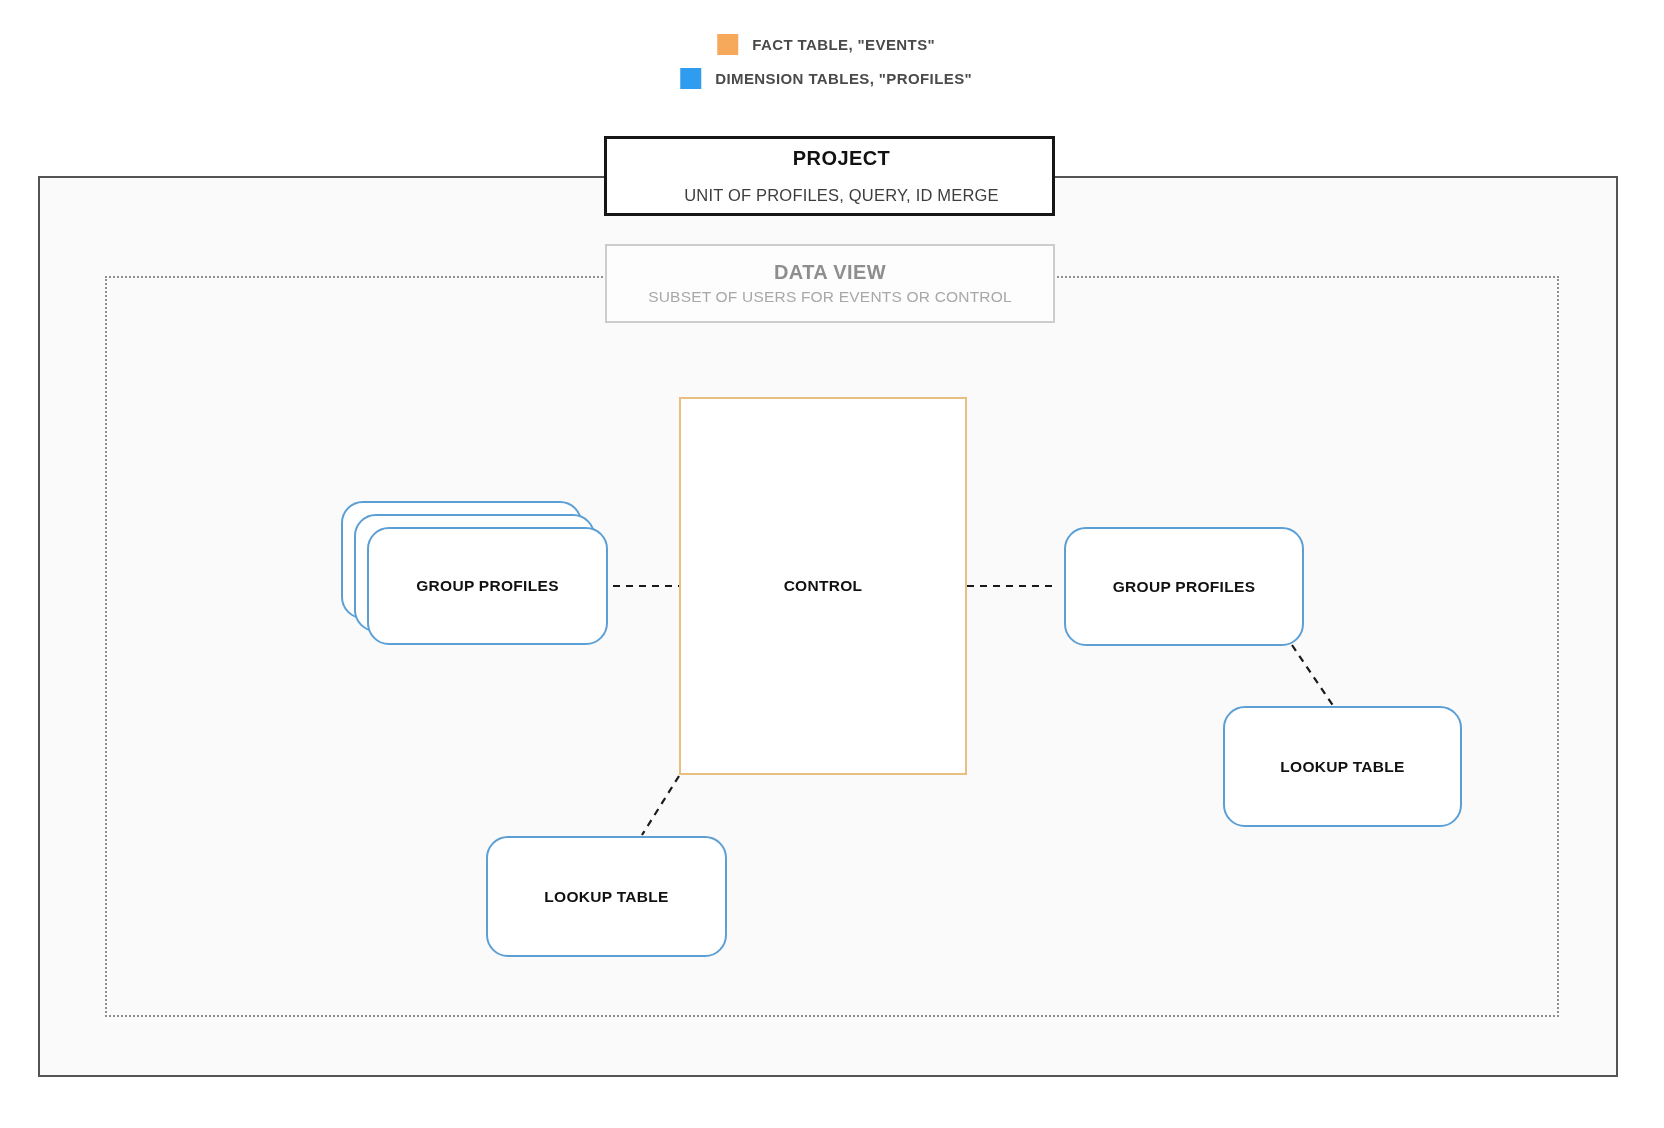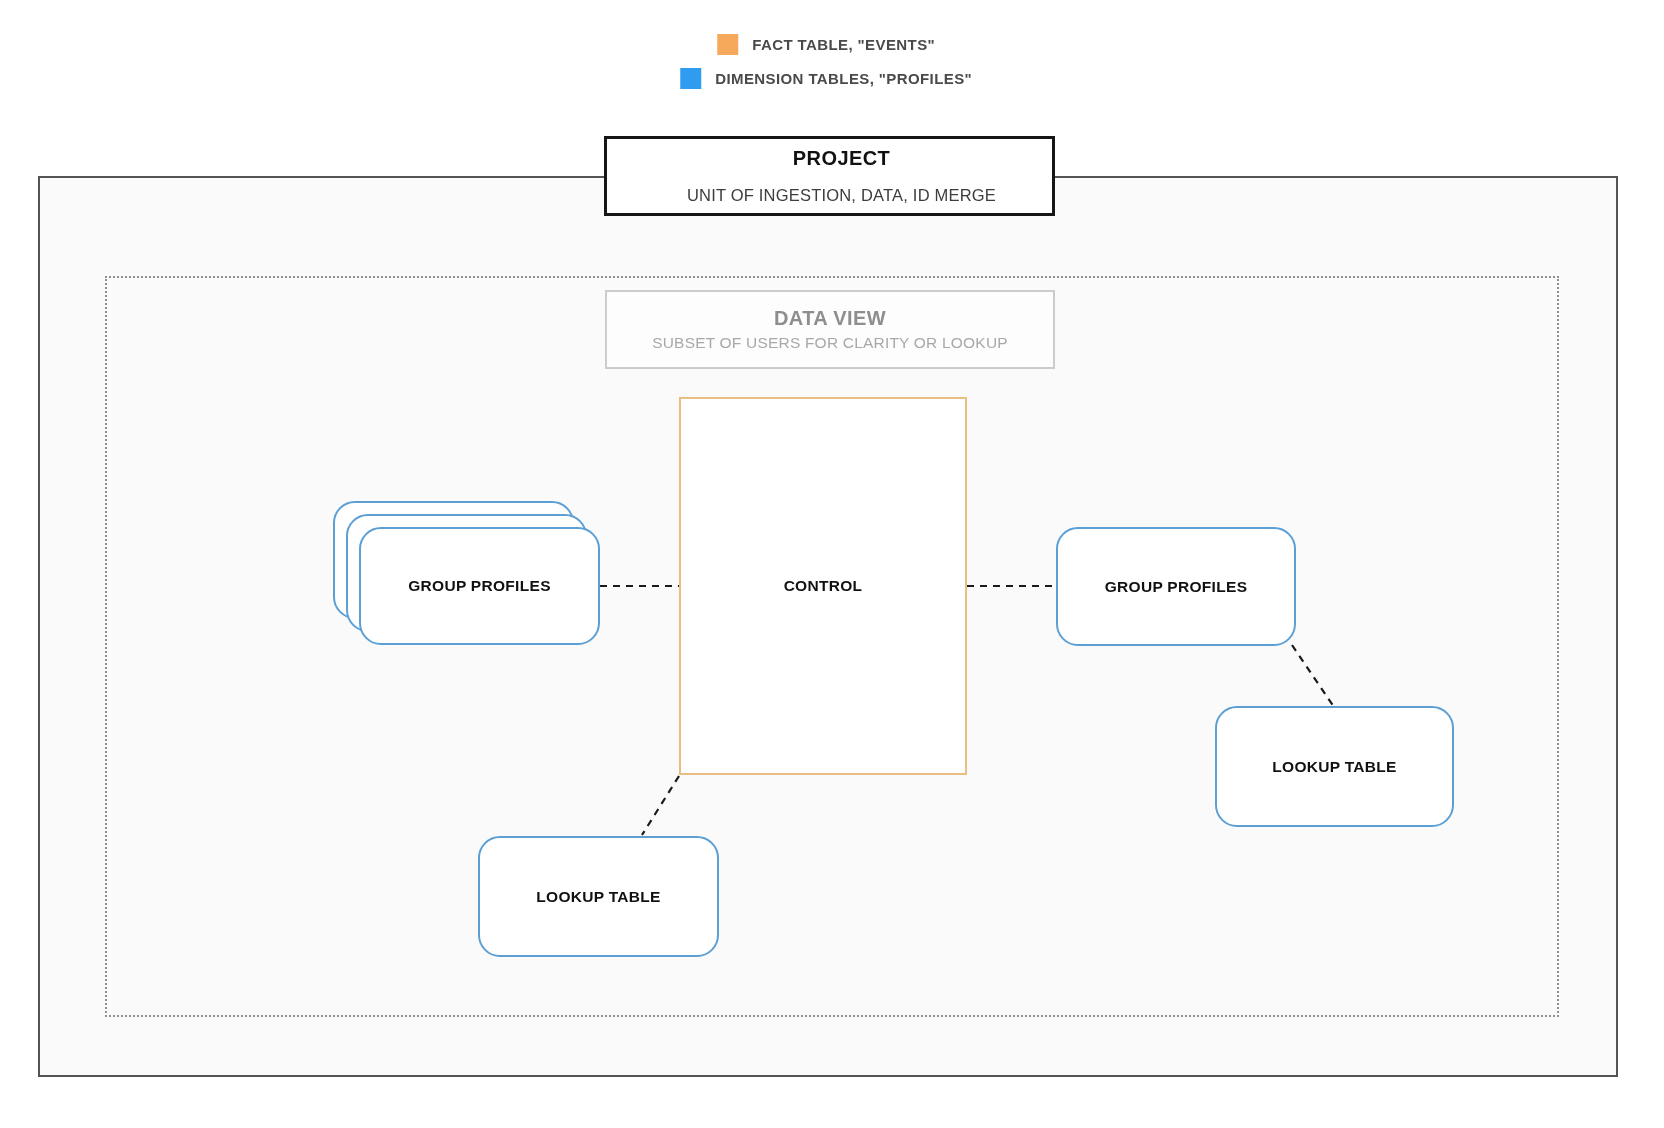"UNIT OF INGESTION, DATA, ID" div.project-subtitle { text: INGESTION, DATA -> PROFILES, QUERY }
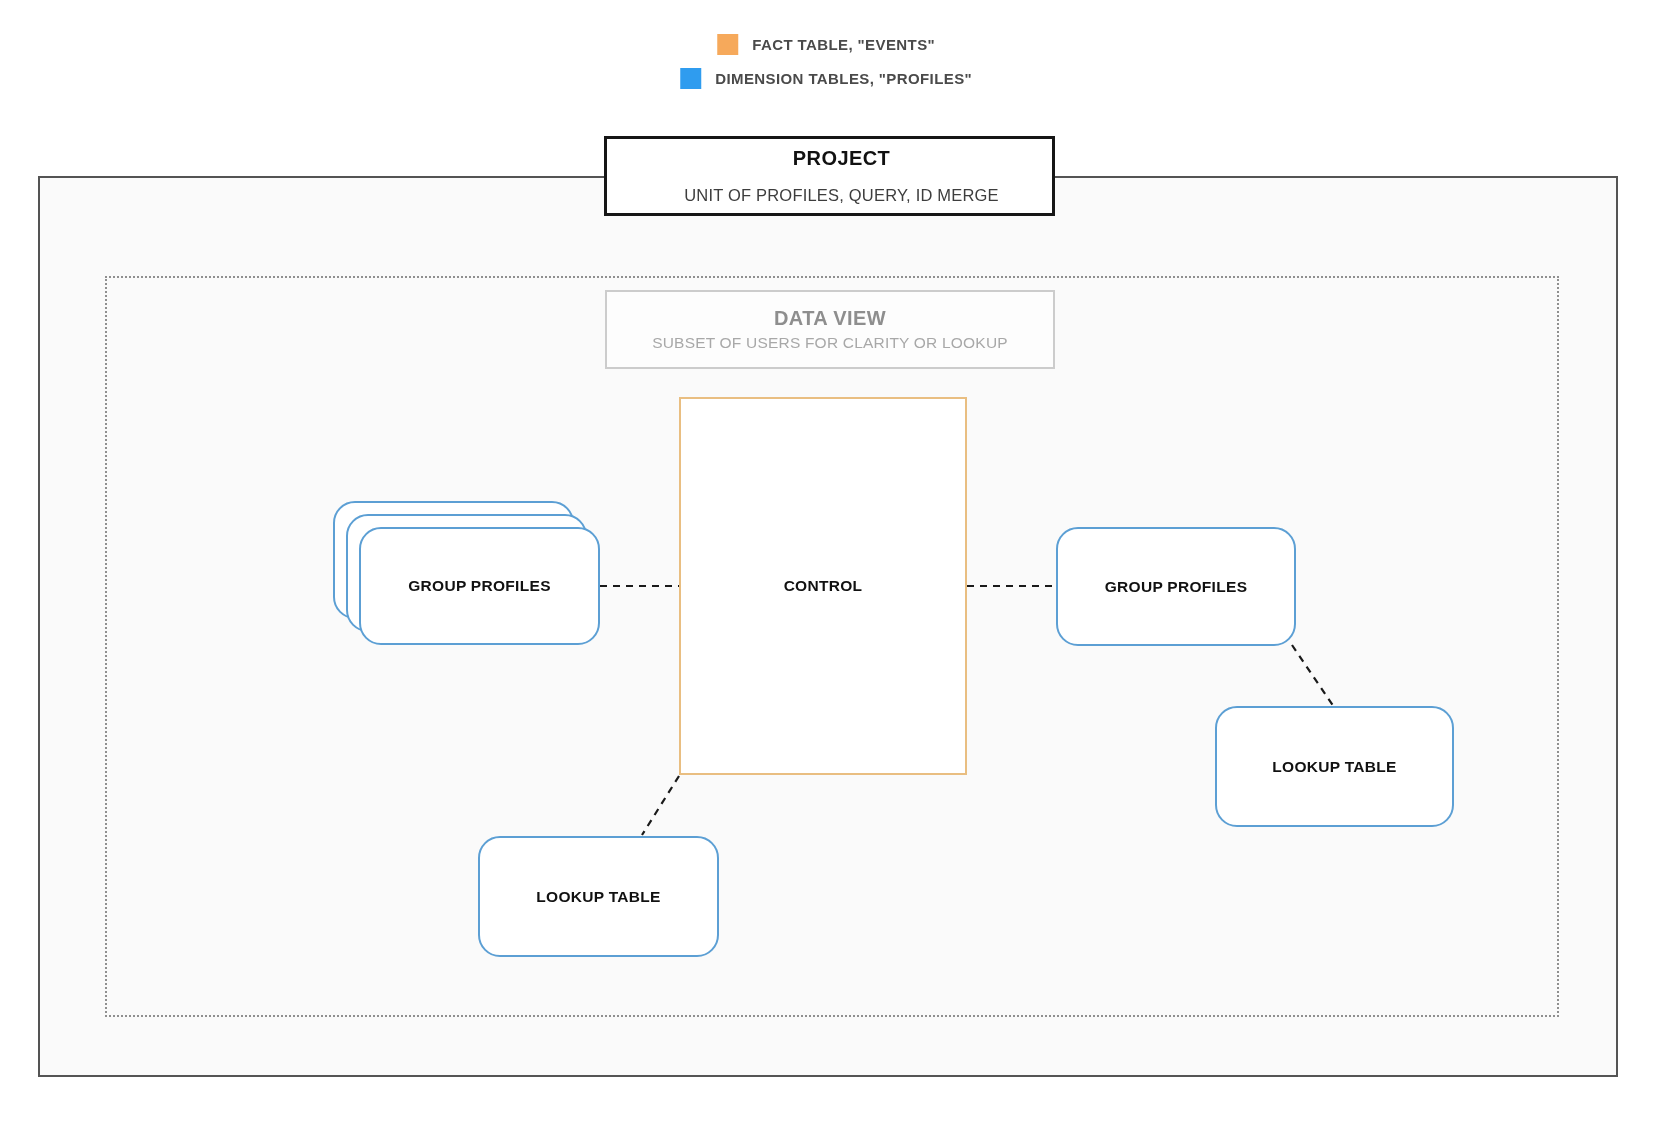"DATA VIEW" .dataview-box { margin-top: 46px -> none }
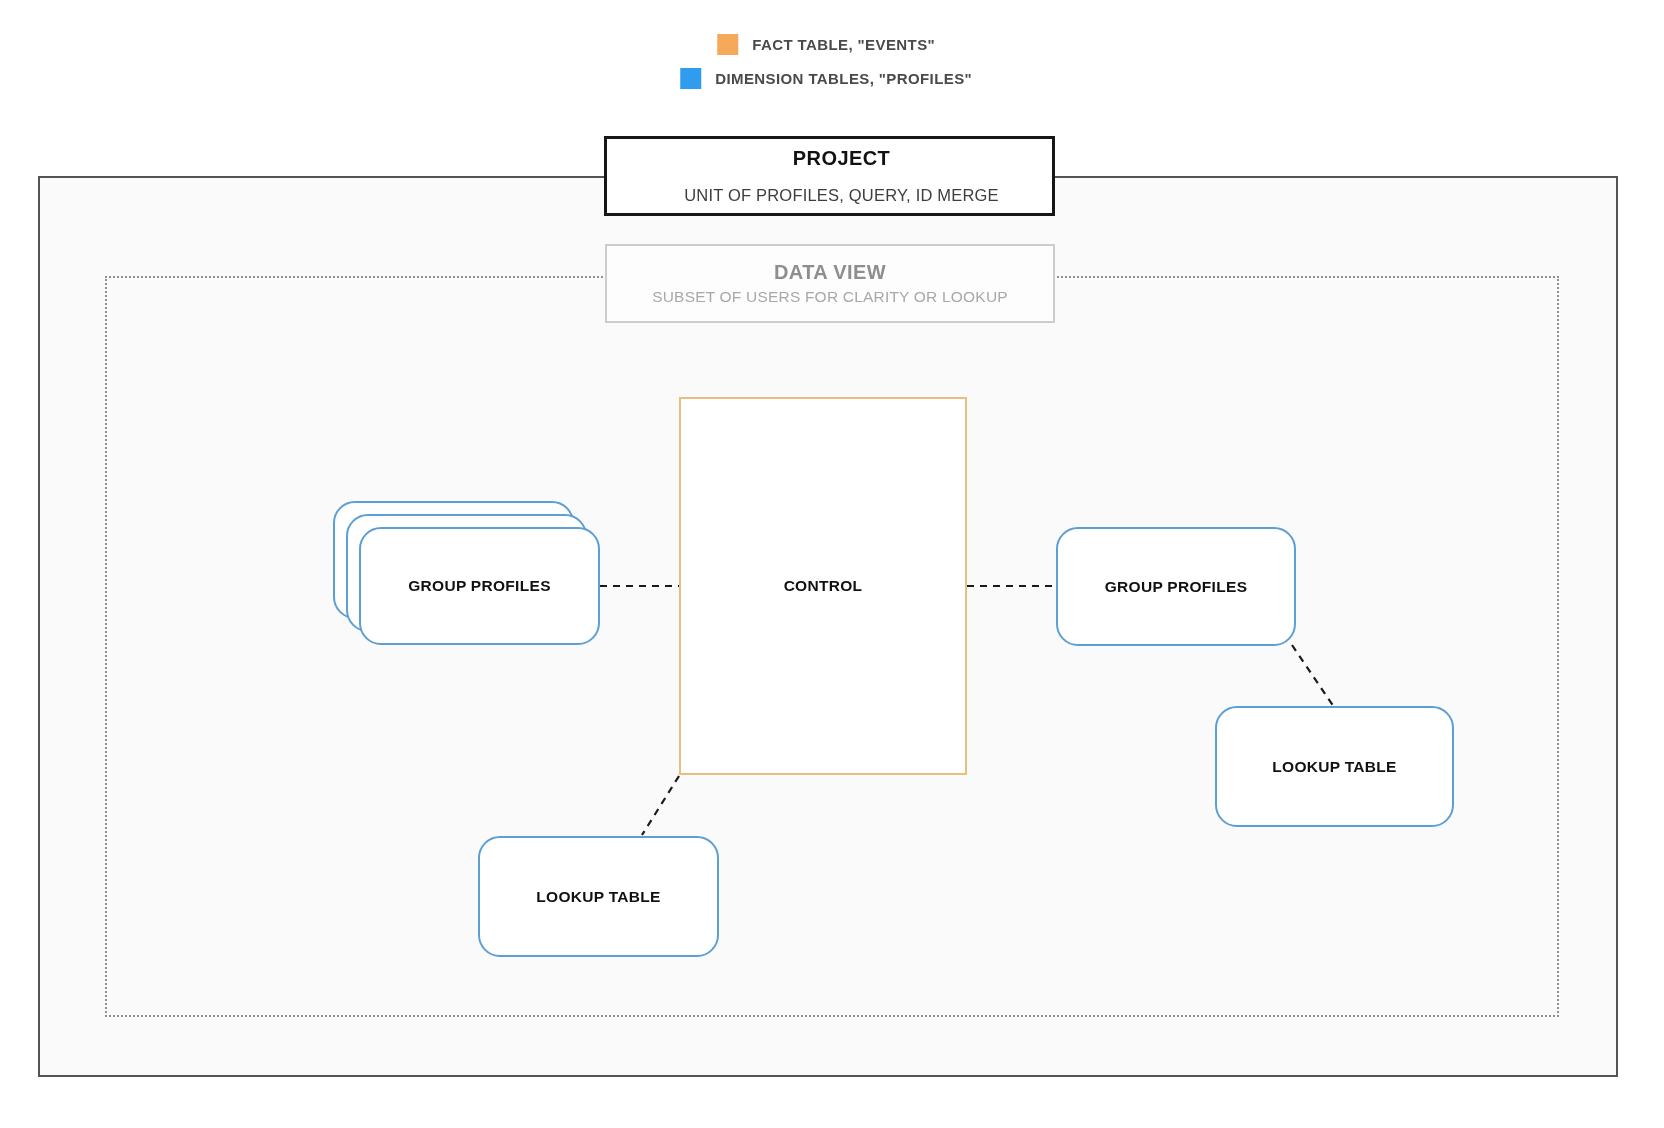"SUBSET OF USERS FOR CLARITY" div.dataview-subtitle { text: CLARITY OR LOOKUP -> EVENTS OR CONTROL }
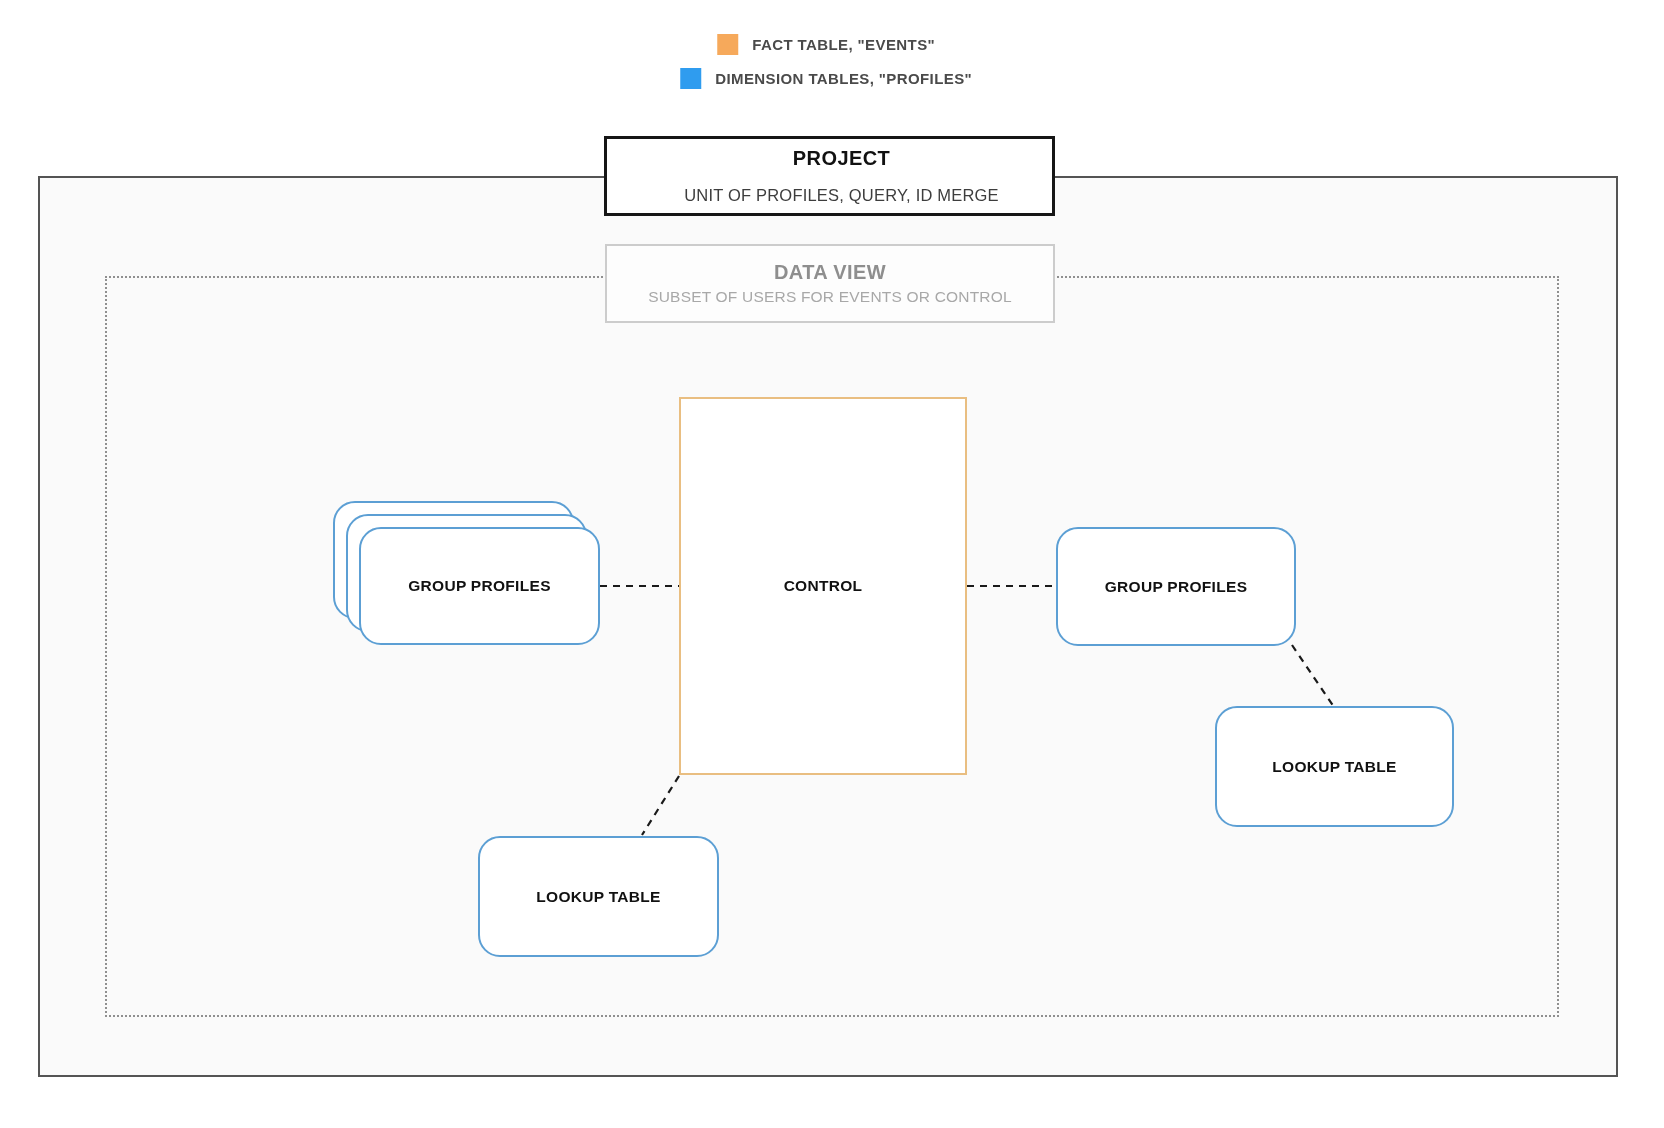"GROUP PROFILES" .dim-card { margin-left: none -> 8px }
